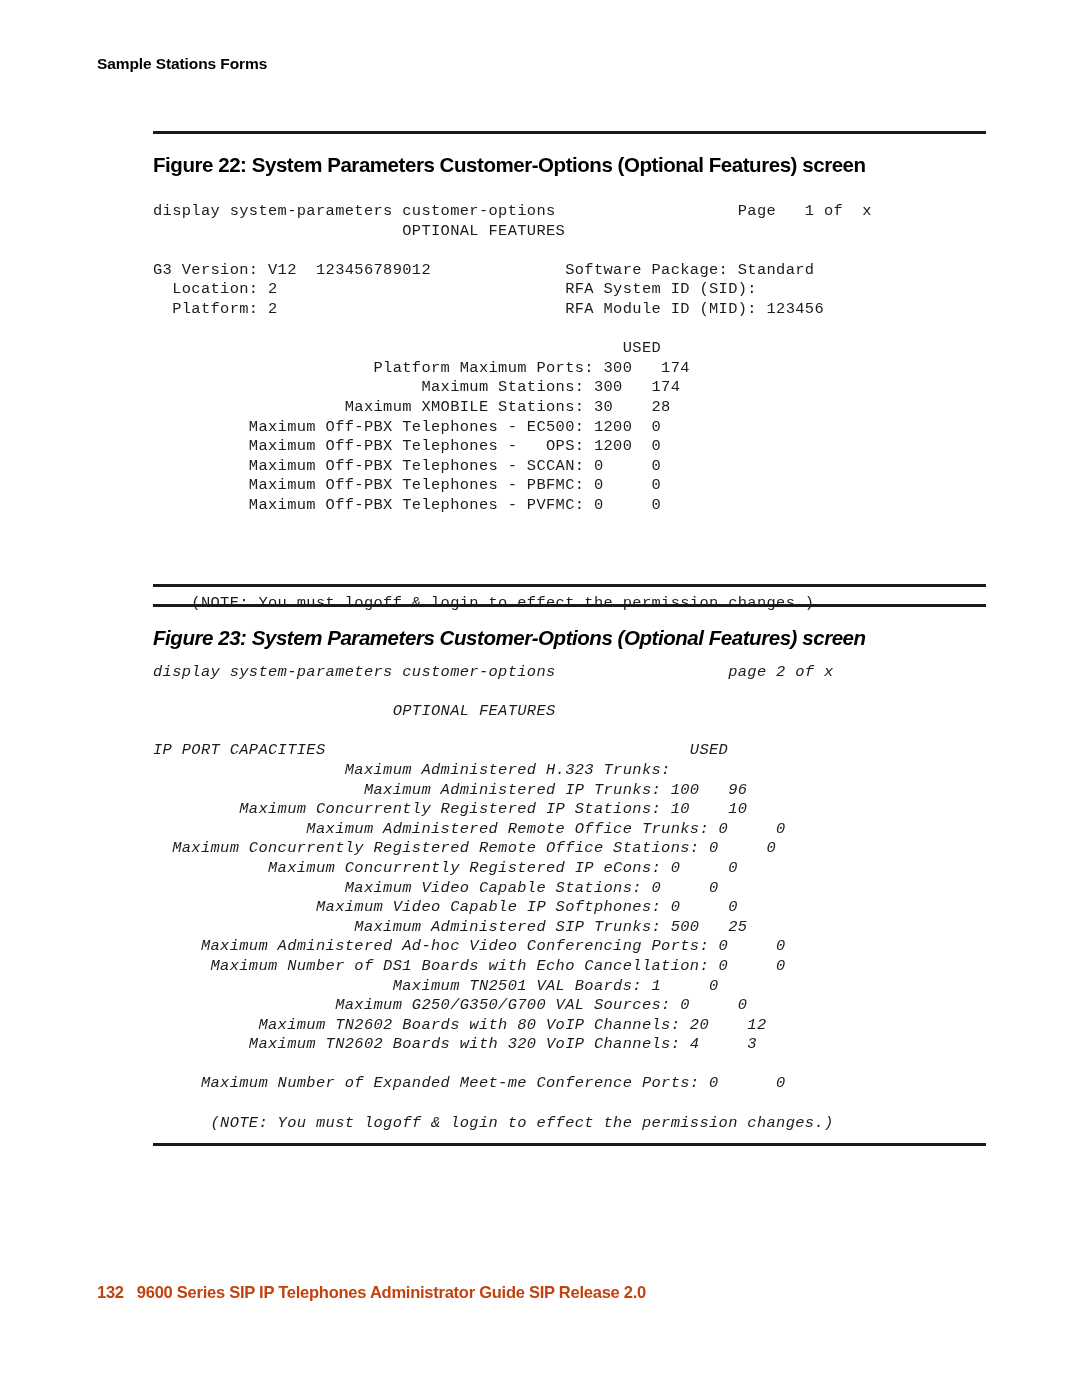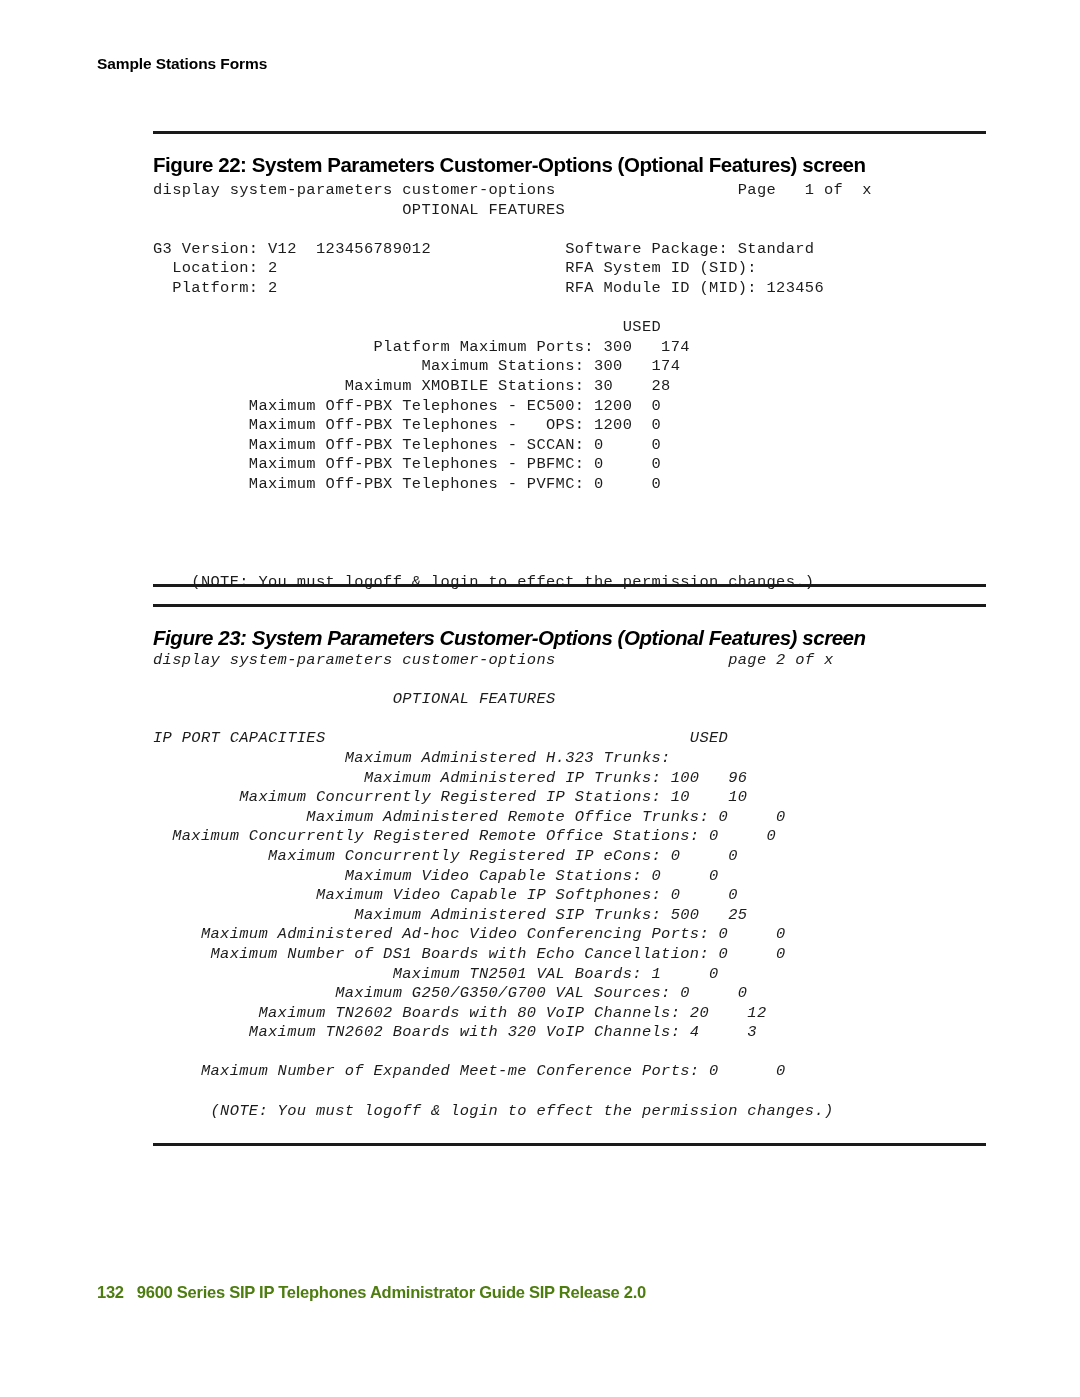"display system-parameters customer-options Page 1 of x" pre.screen { margin-top: 4px -> 25px }
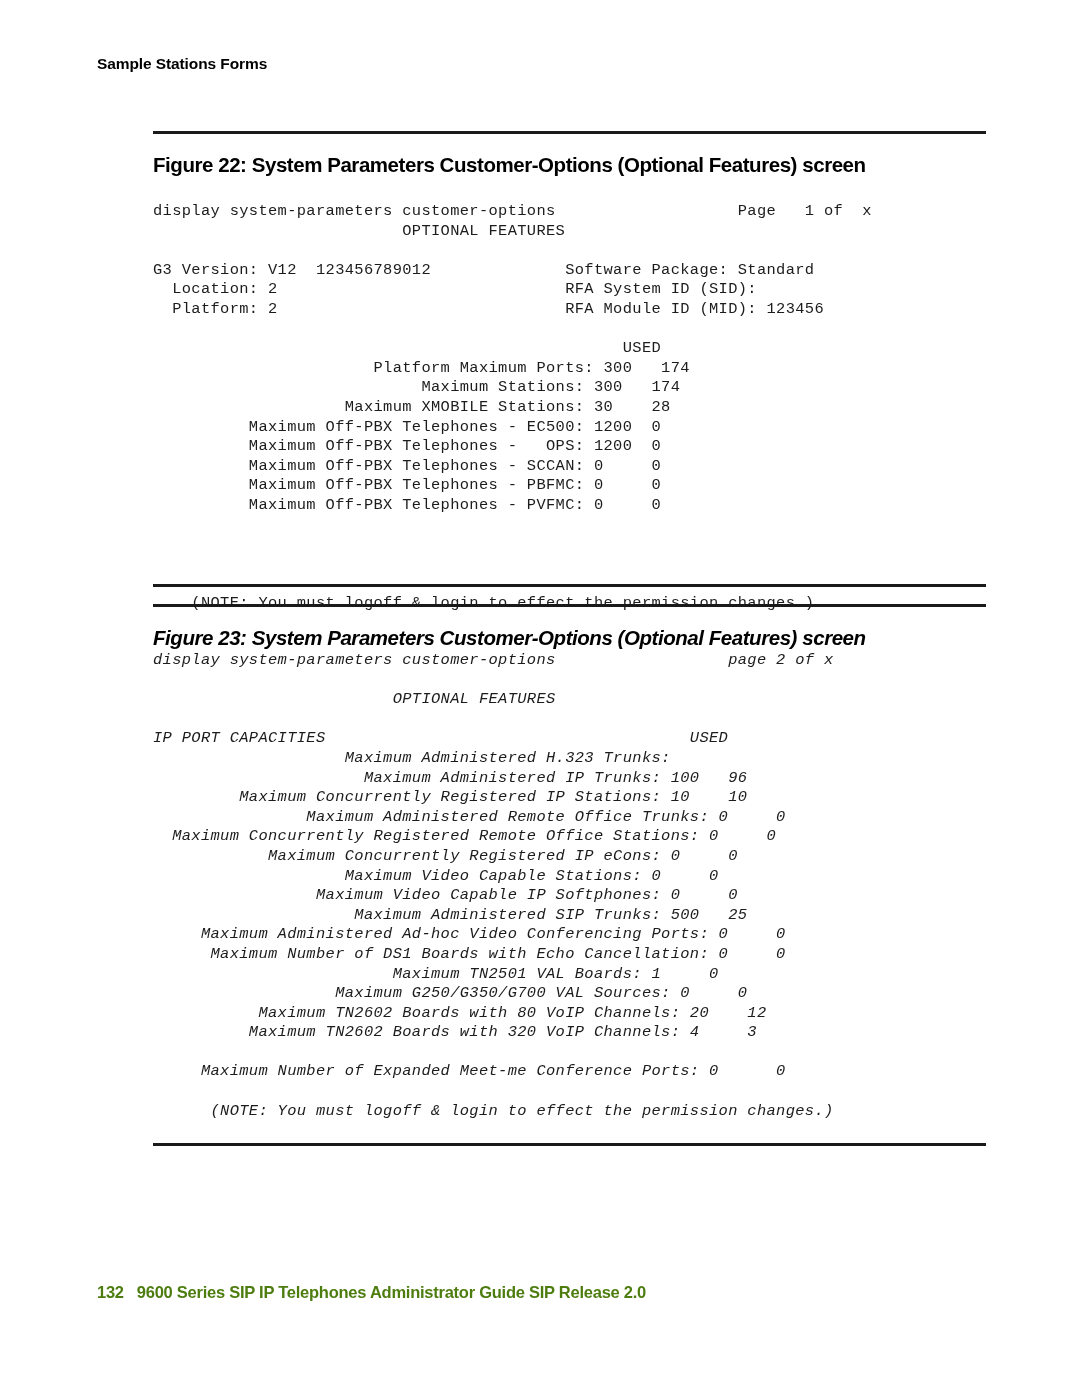"display system-parameters customer-options page 2 of x" pre.screen { margin-top: 1px -> 13px }
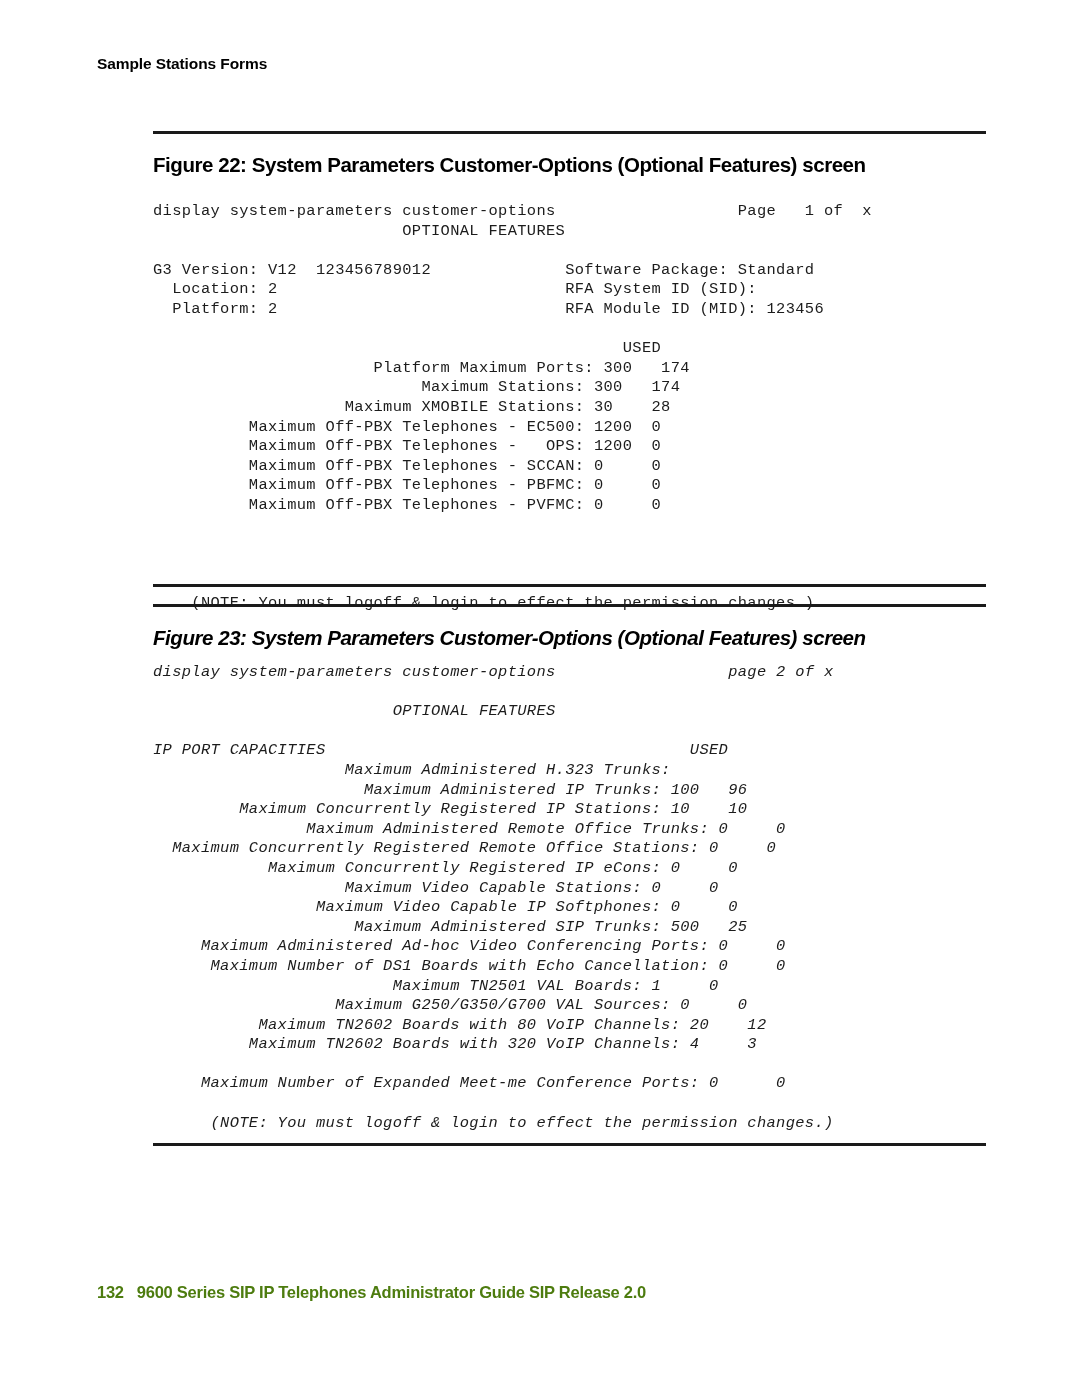"132 9600 Series SIP IP" .footer { color: #4d7c0f -> #c2410c }
